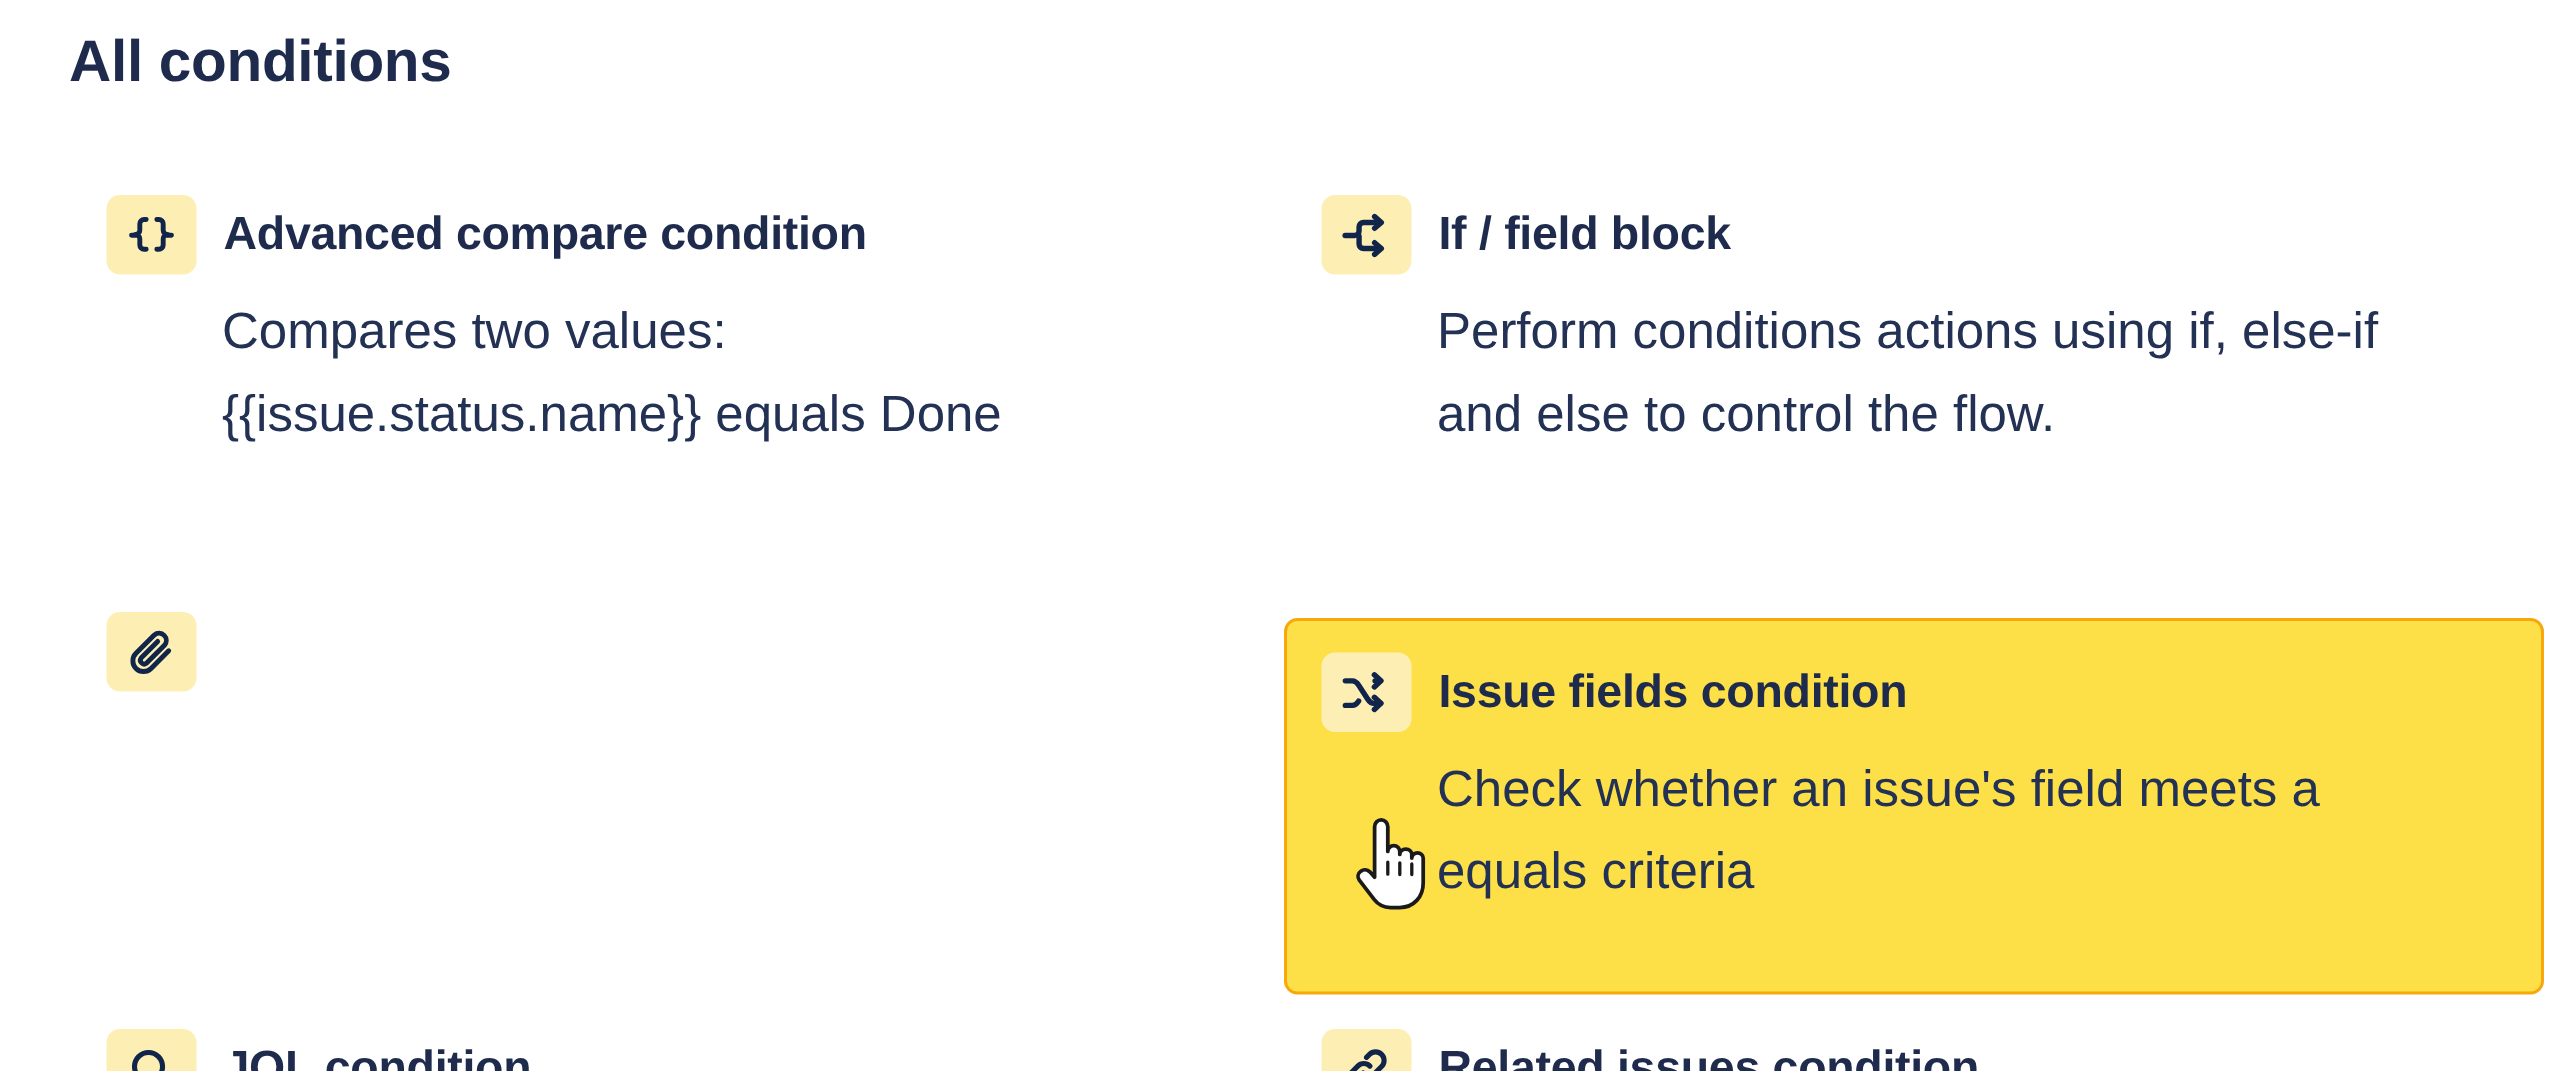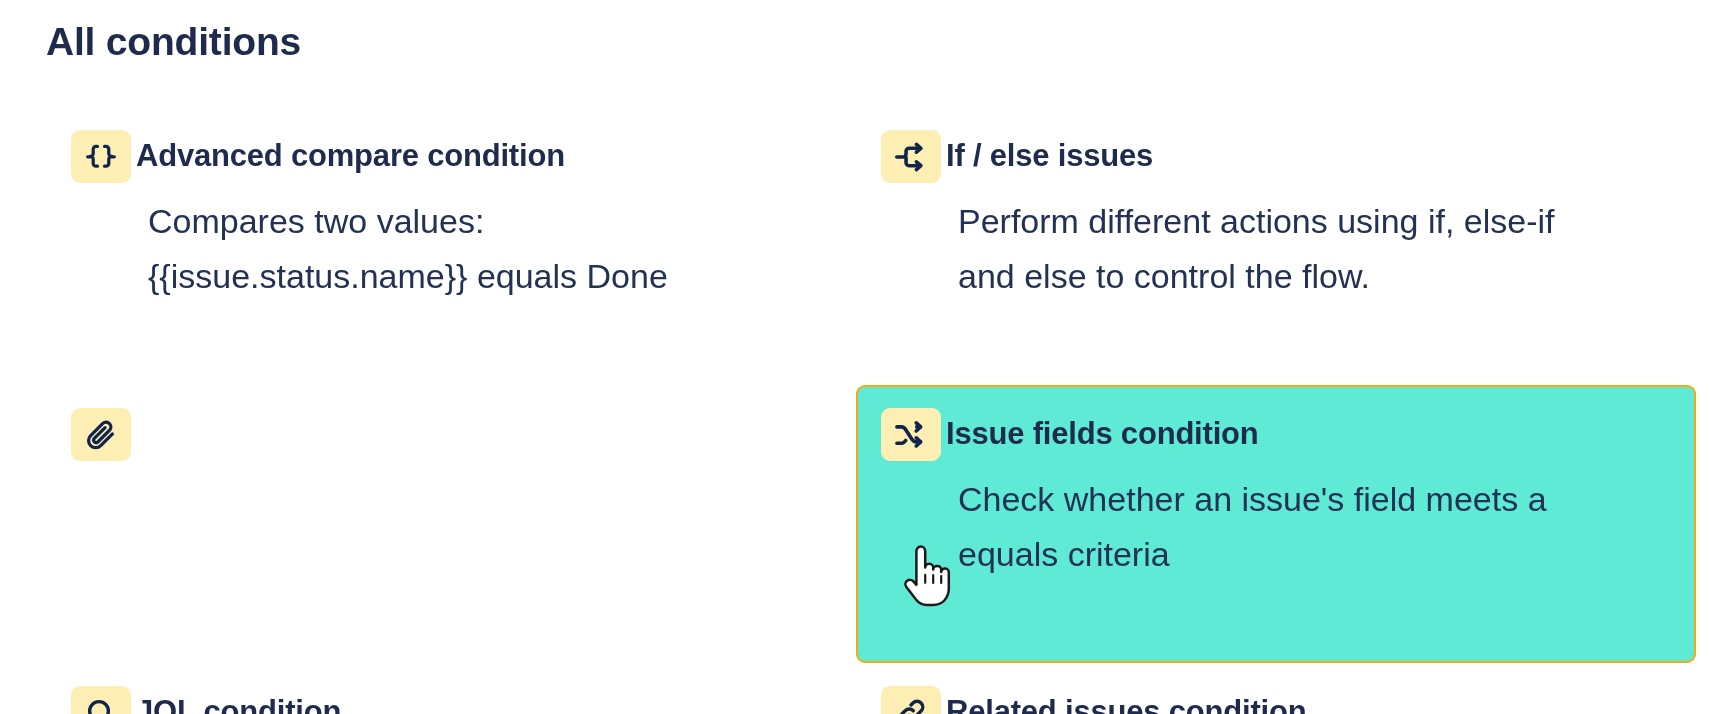"Advanced compare condition" .card-head { gap: 5px -> 18px }
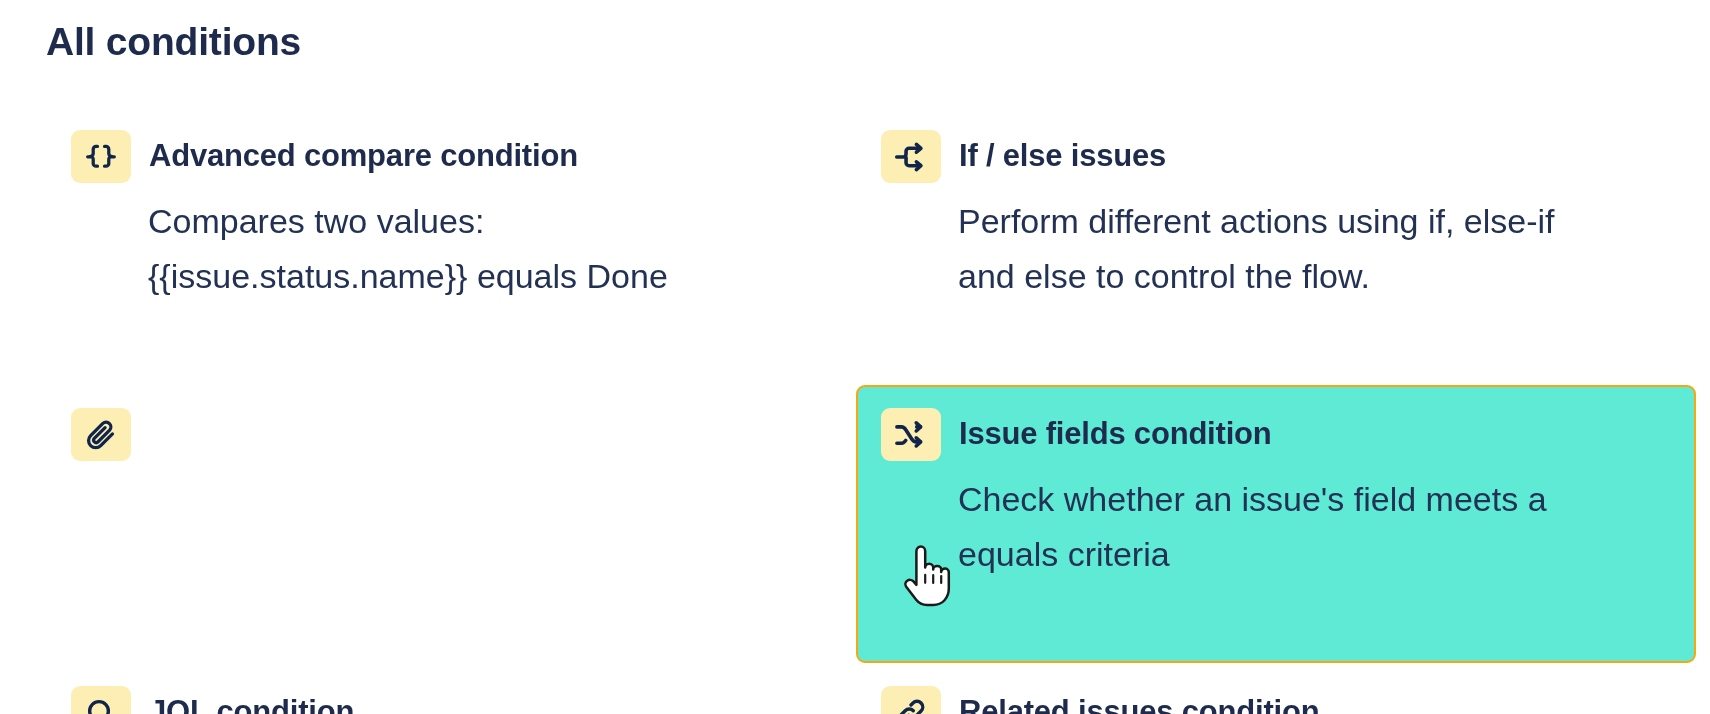"If / else issues" span.card-title { text: else issues -> field block }
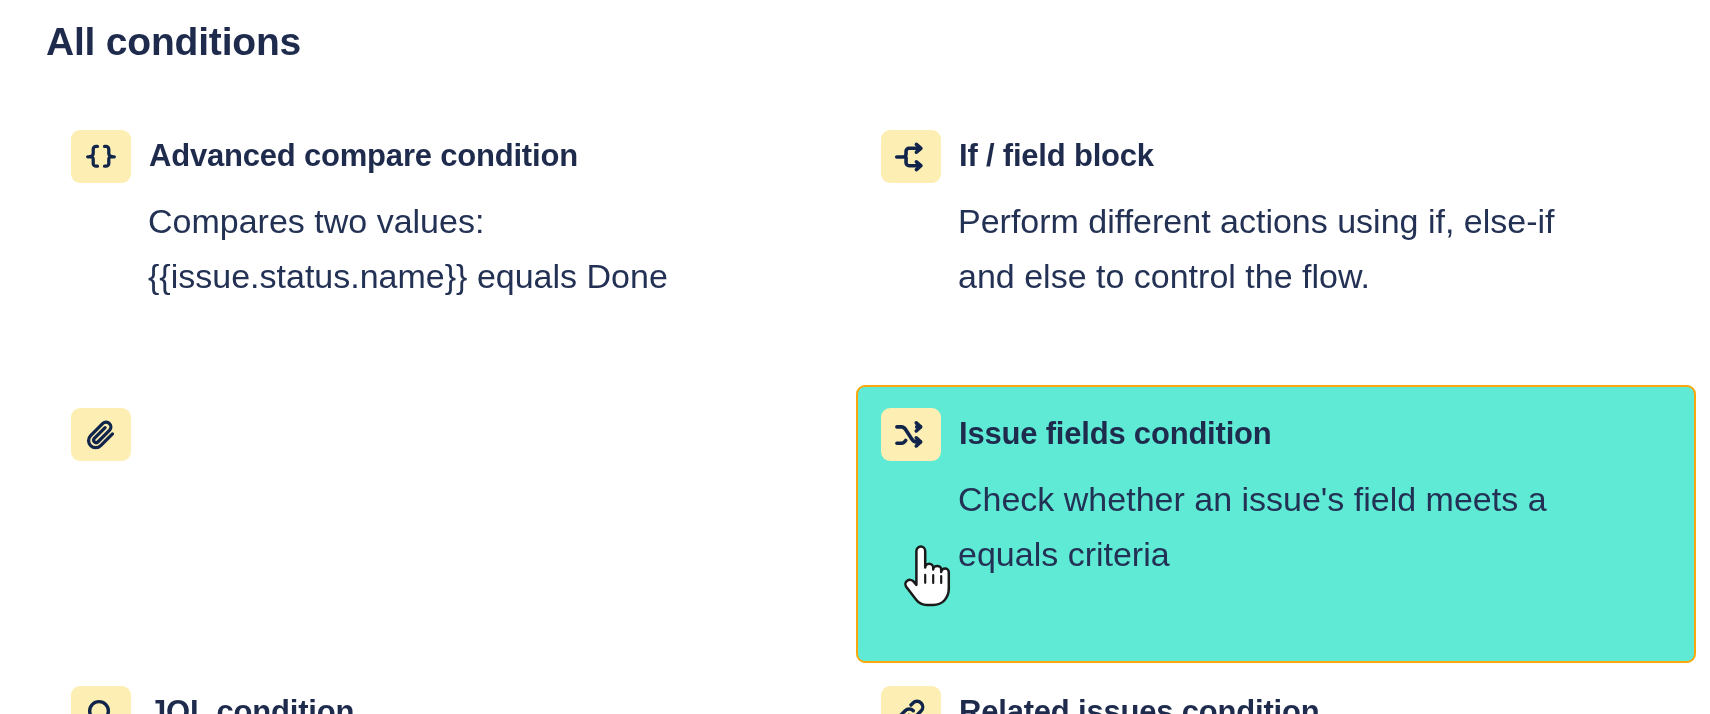"Perform different actions using if," div.card-desc { text: different -> conditions }
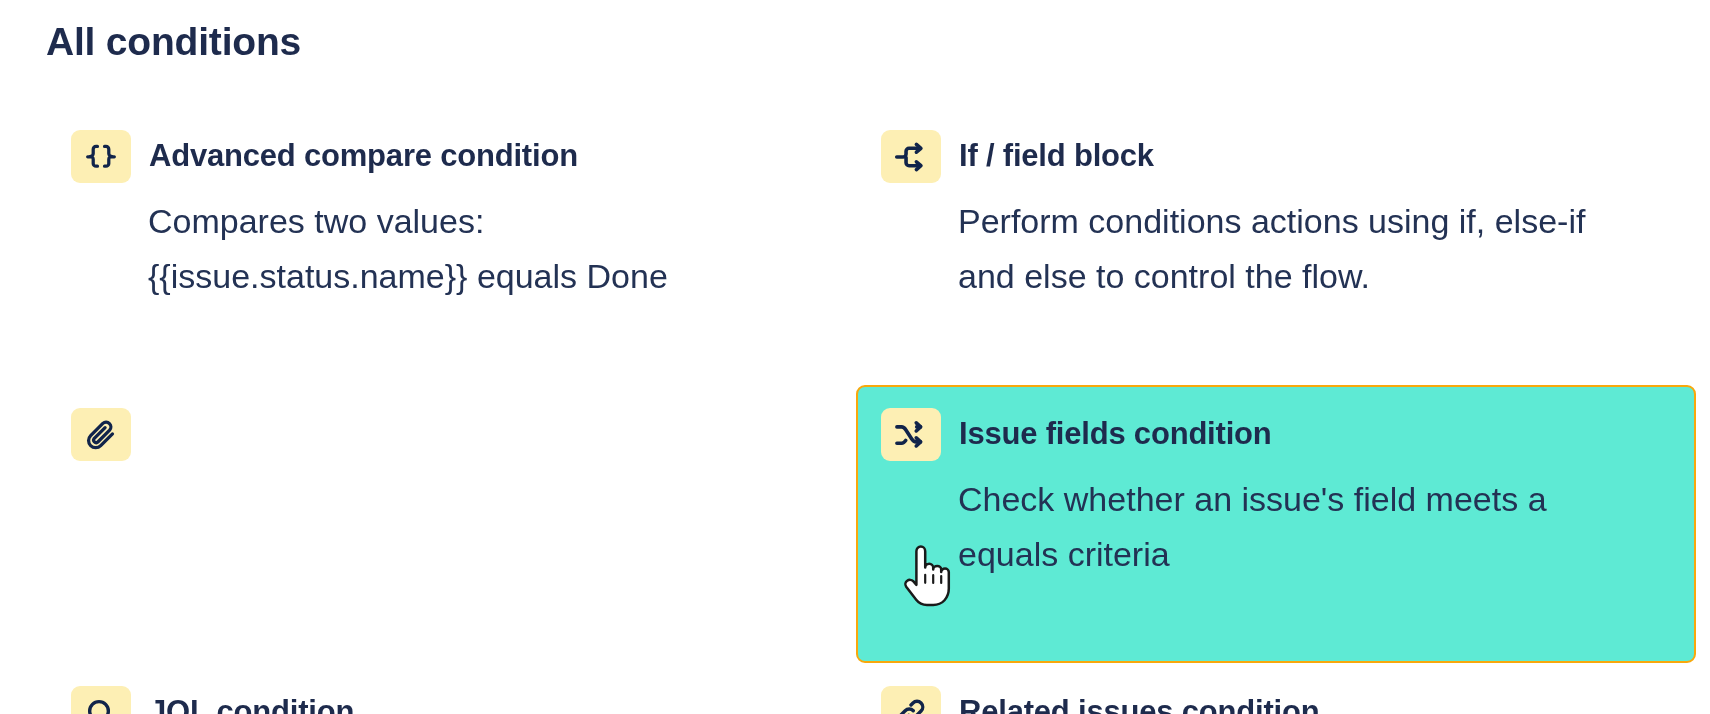"Issue fields condition" div.card { background: #5eead4 -> #fde047; margin-top: none -> 27px }
